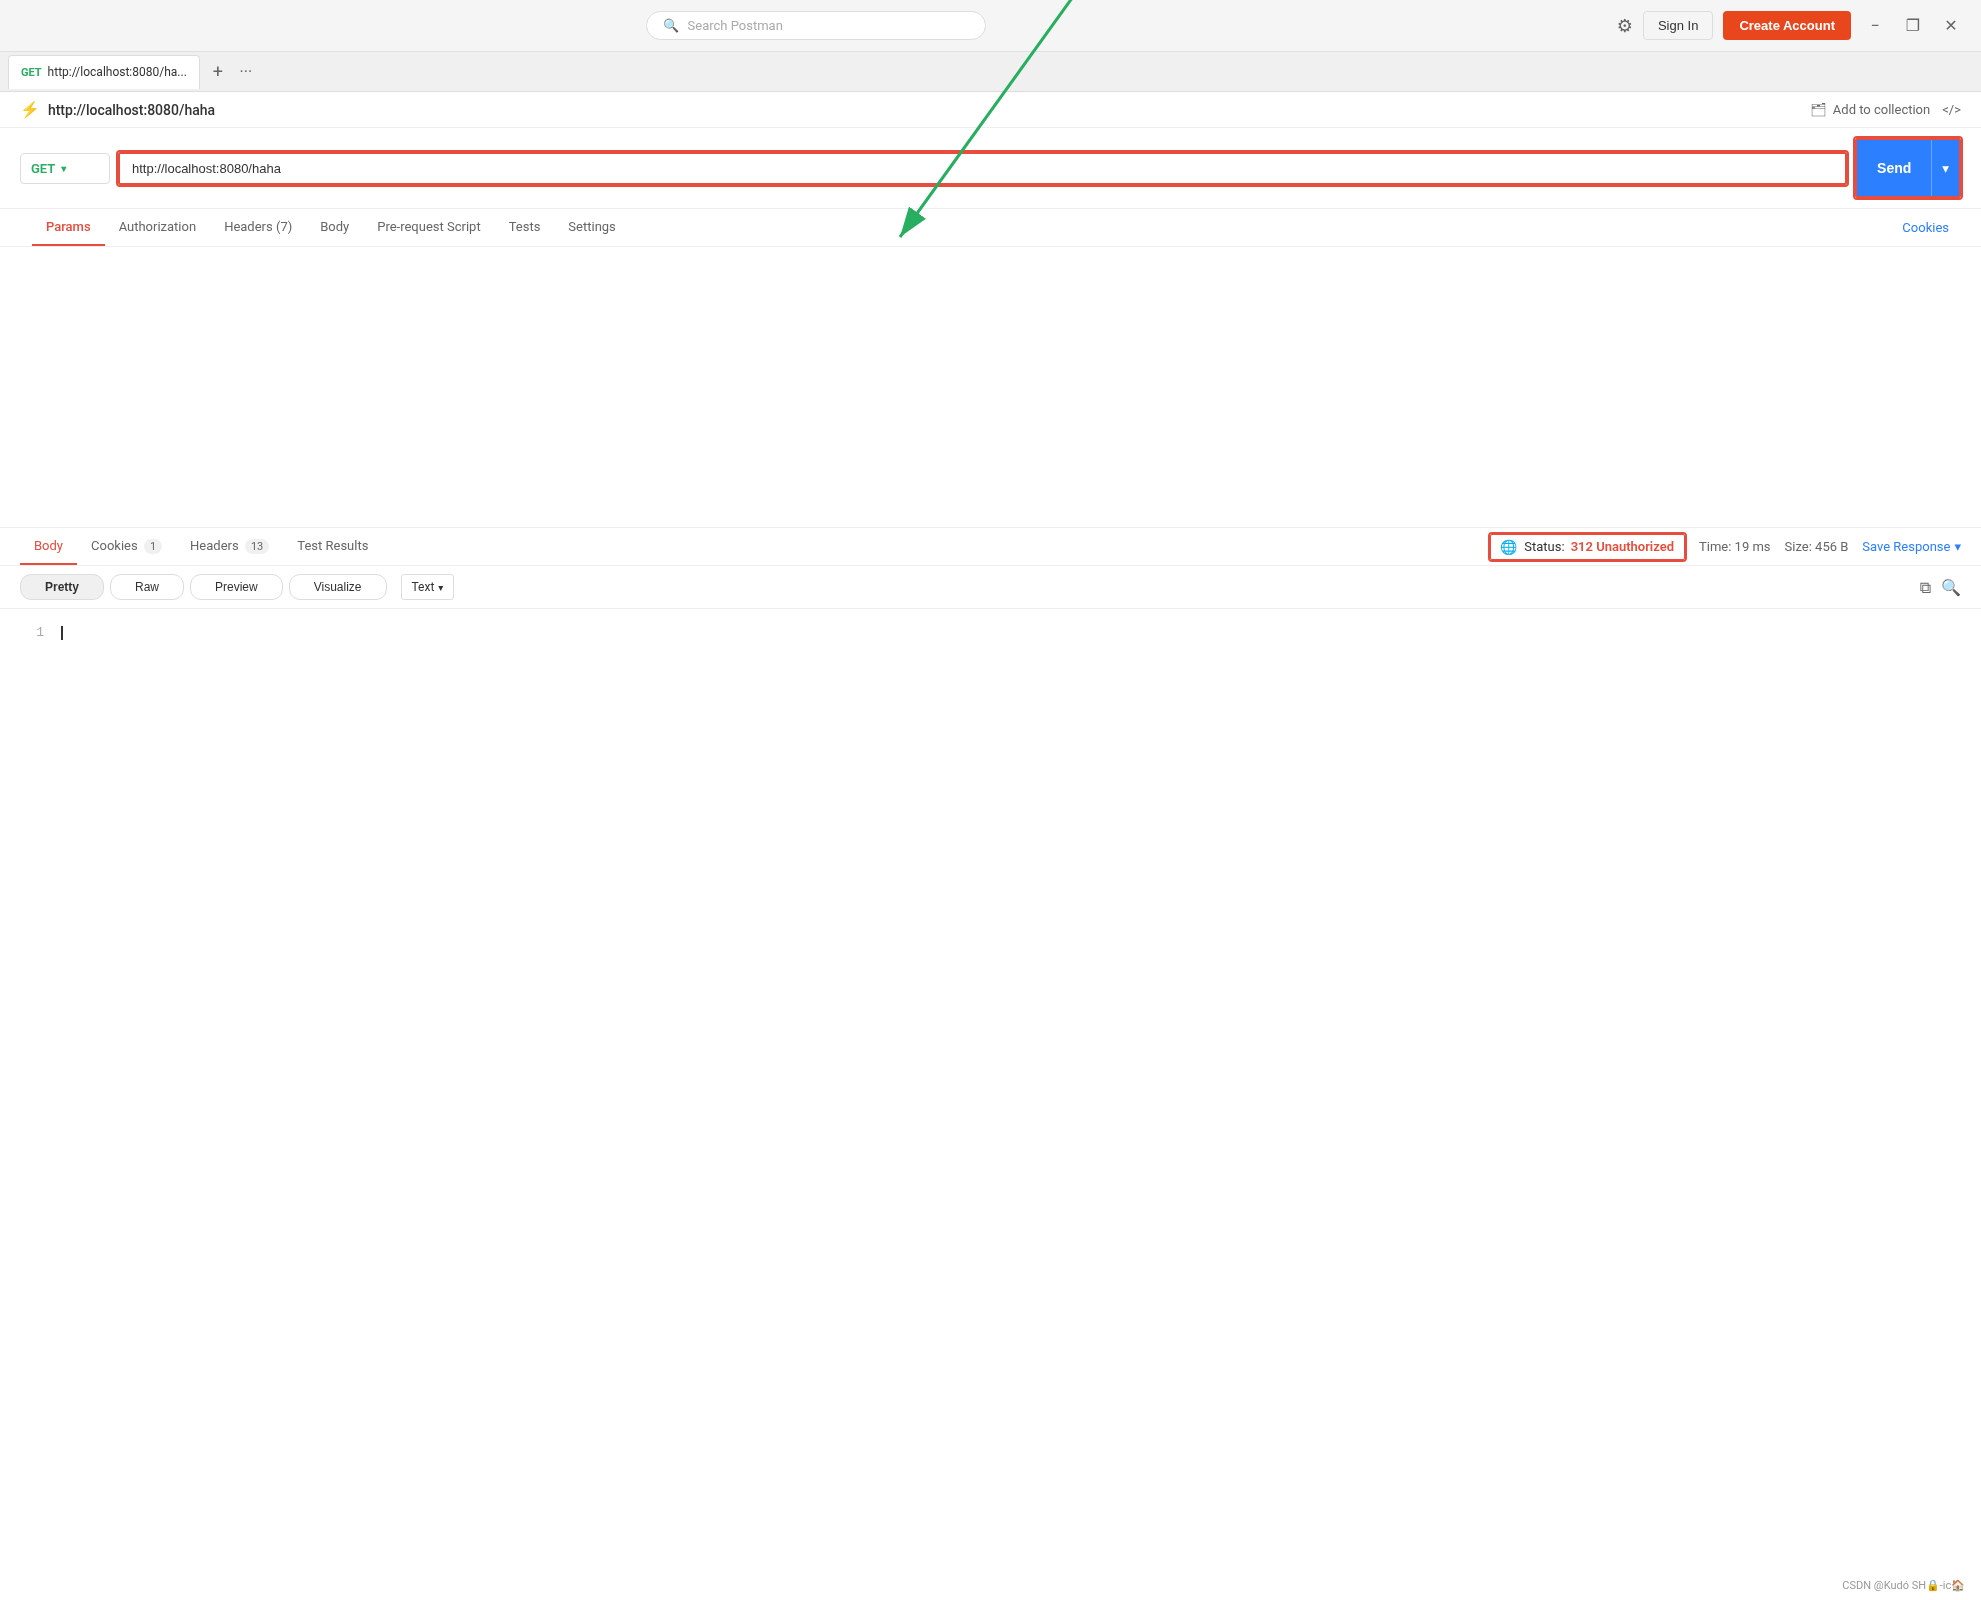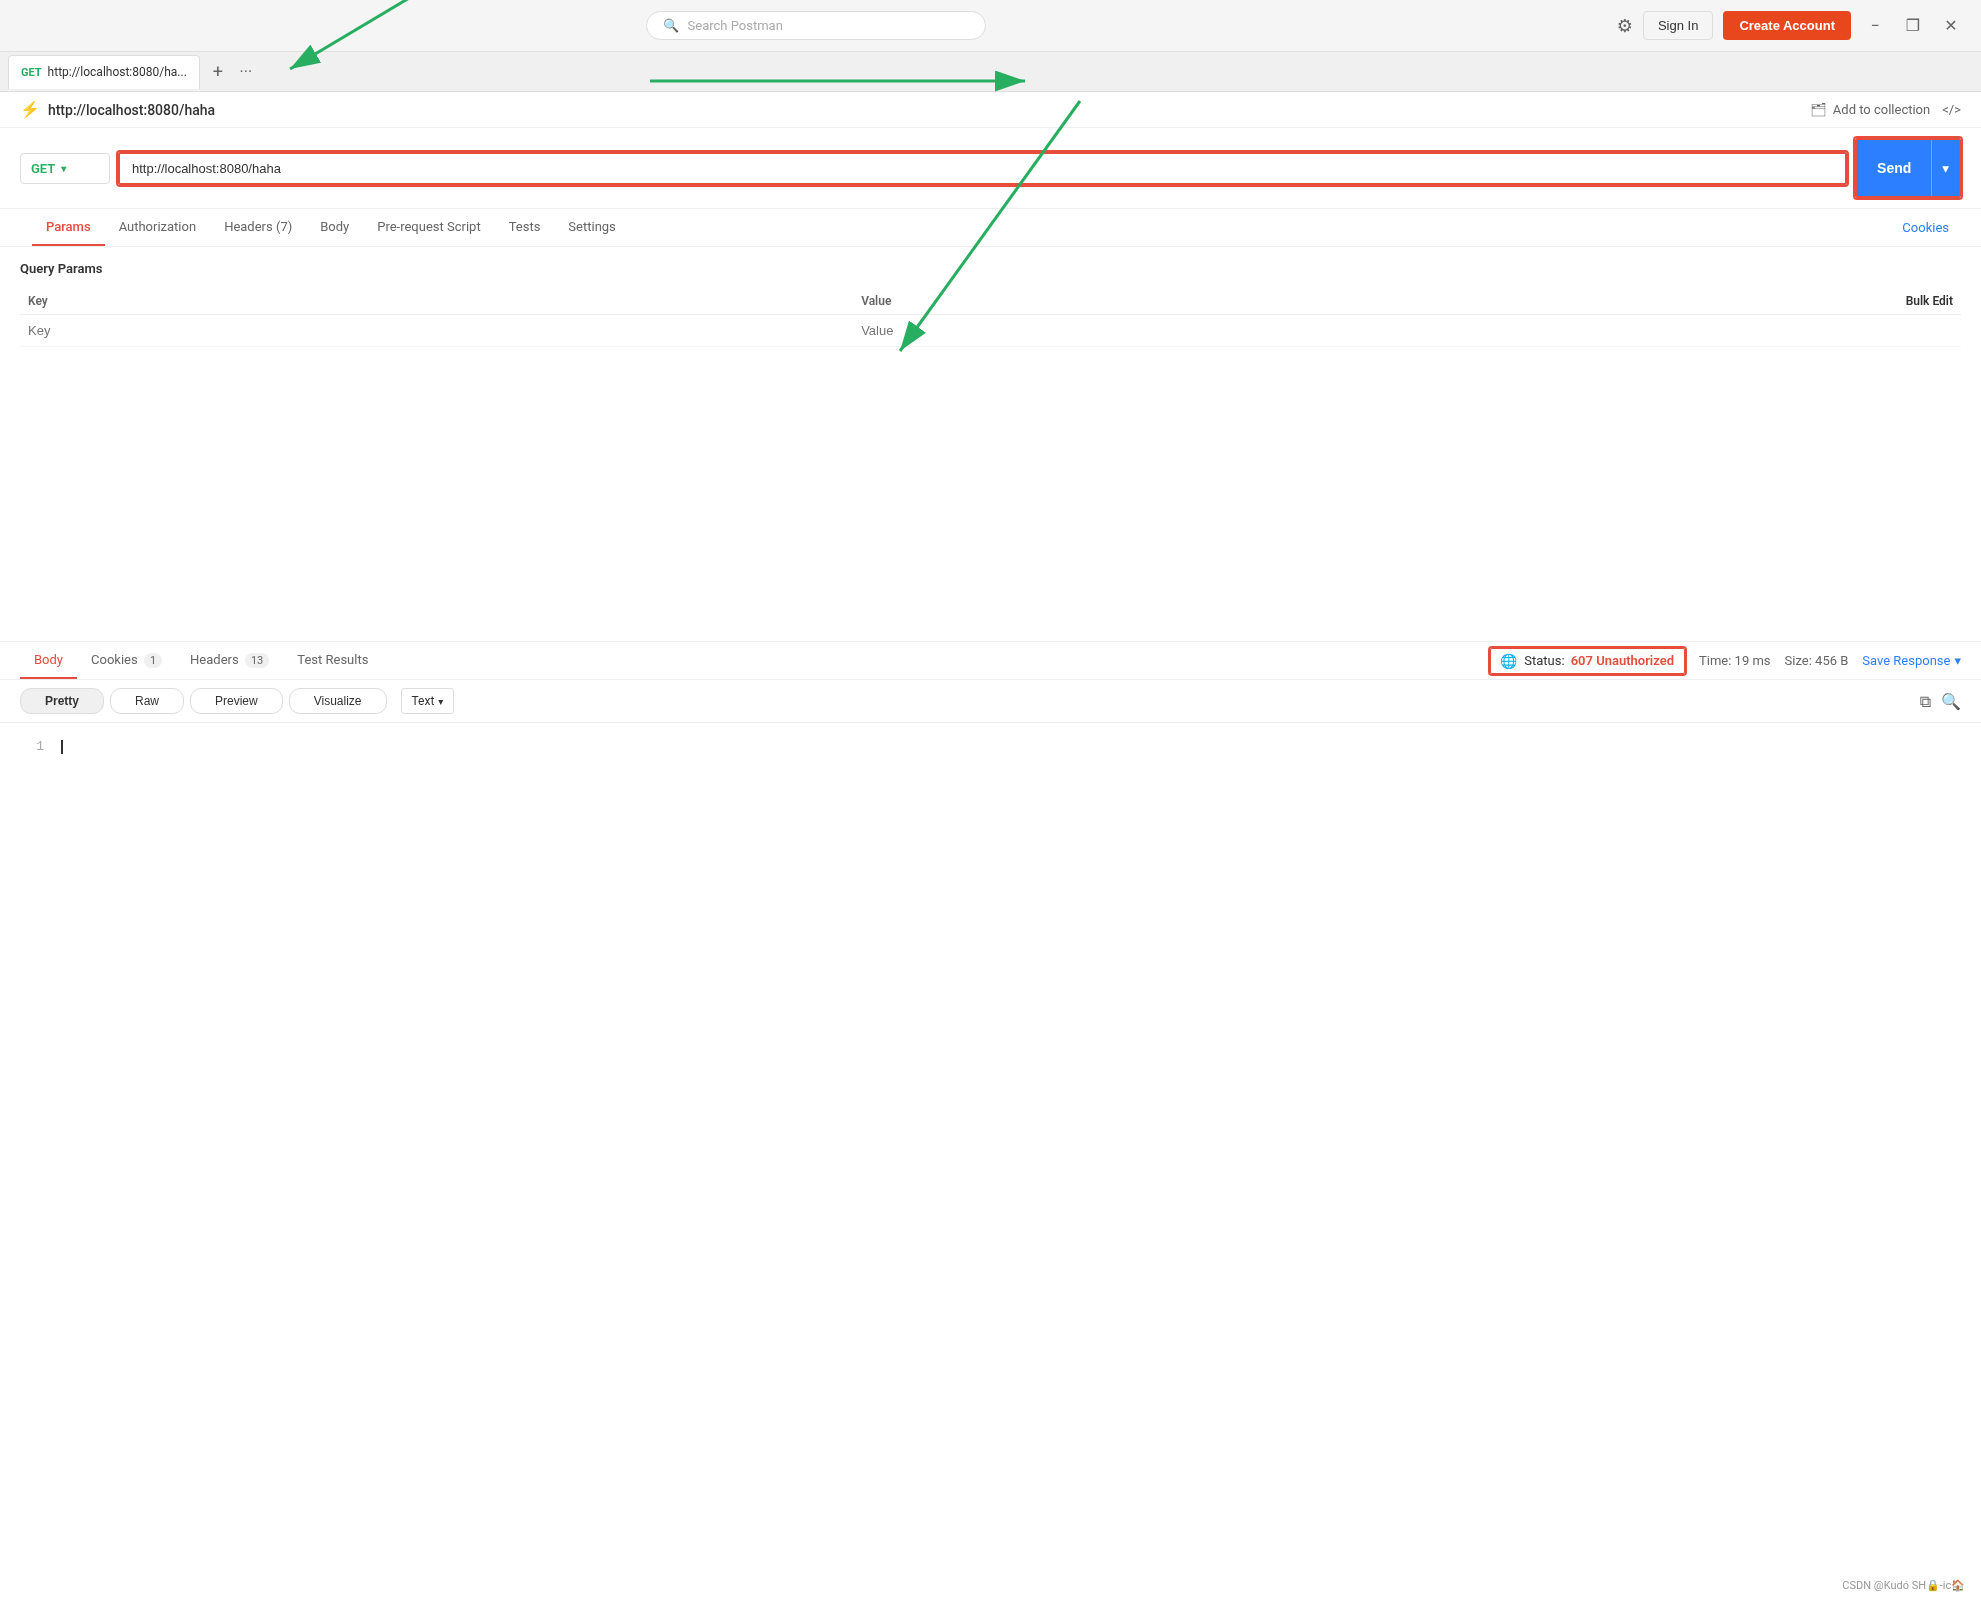"Query Params" div.params-section { html: <div> <div>Query Params</div> <table> <thead> <tr> <th>Key</th> <th>Value</th> <th>Bulk Edit</th> </tr> </thead> <tbody> <tr> <td><input></td> <td><input></td> <td></td> </tr> </tbody> </table> </div> -> none }
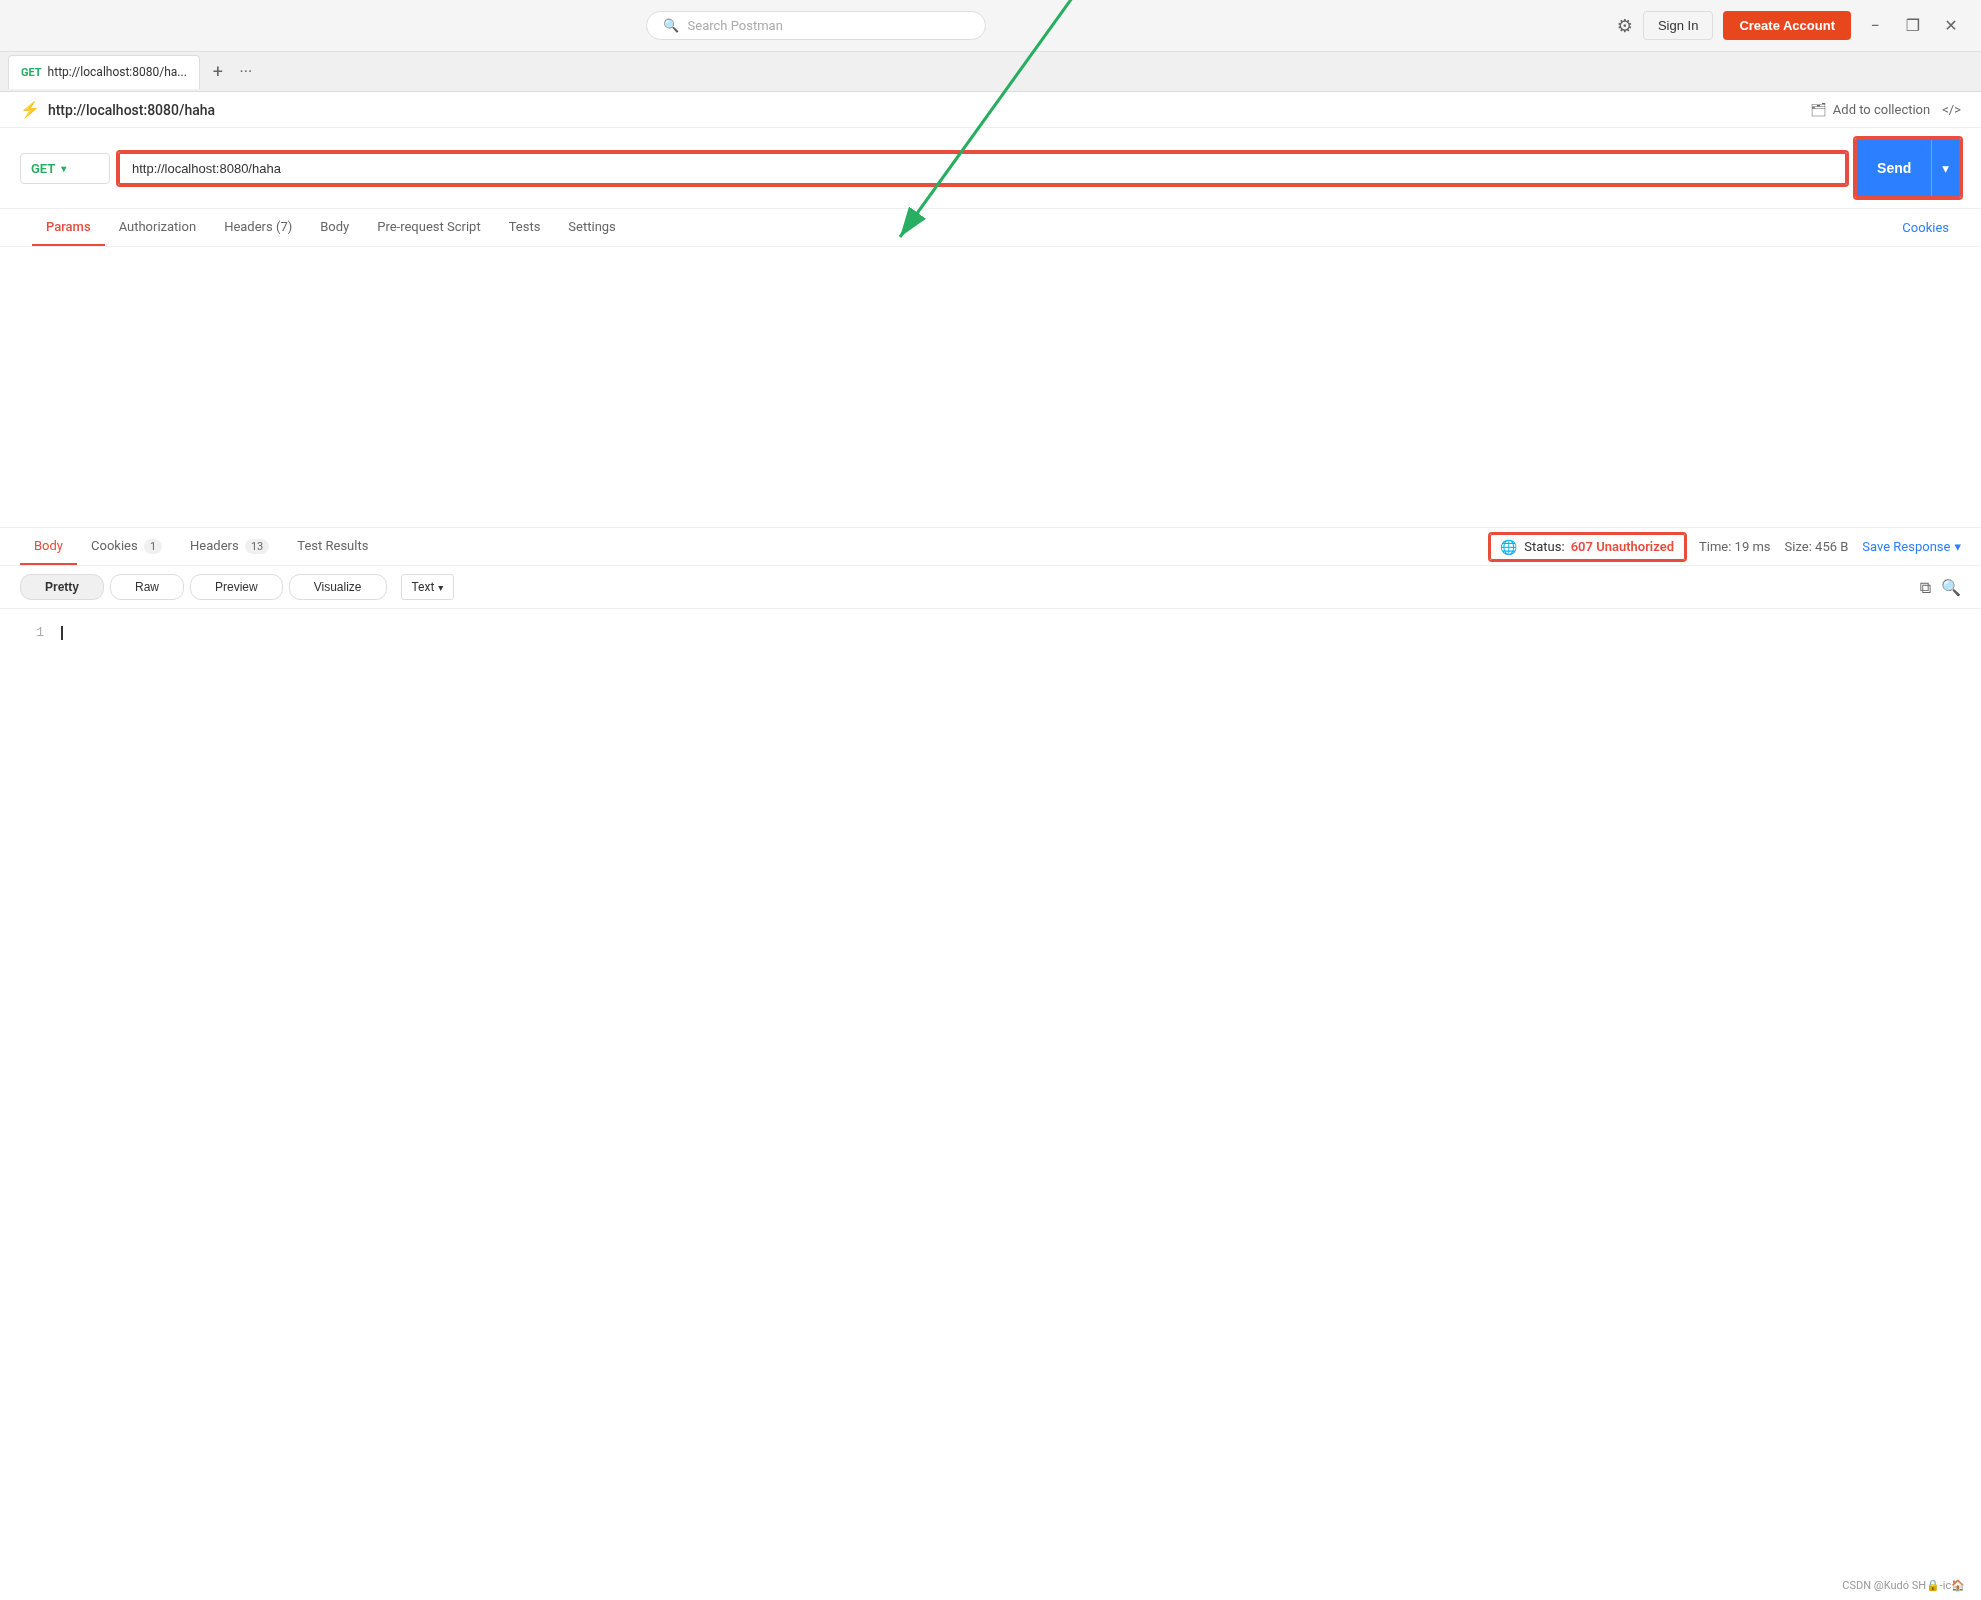"607 Unauthorized" span.status-text { text: 607 -> 312 }
